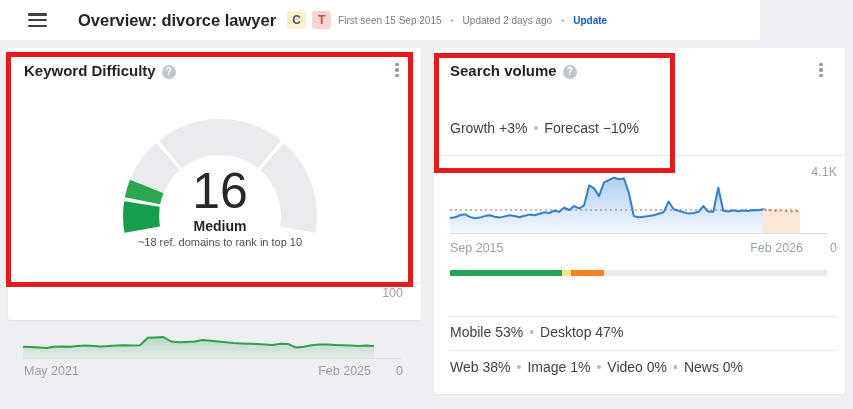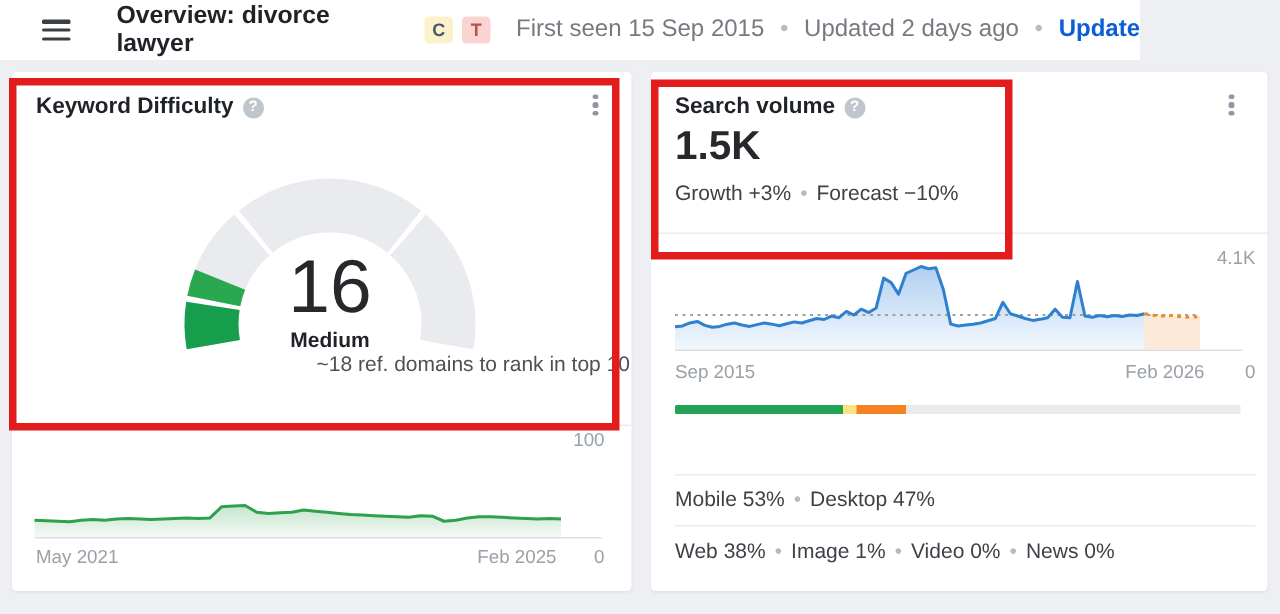"First seen 15 Sep 2015" .meta { font-size: 16px -> 10px; margin-left: 17px -> 7px }
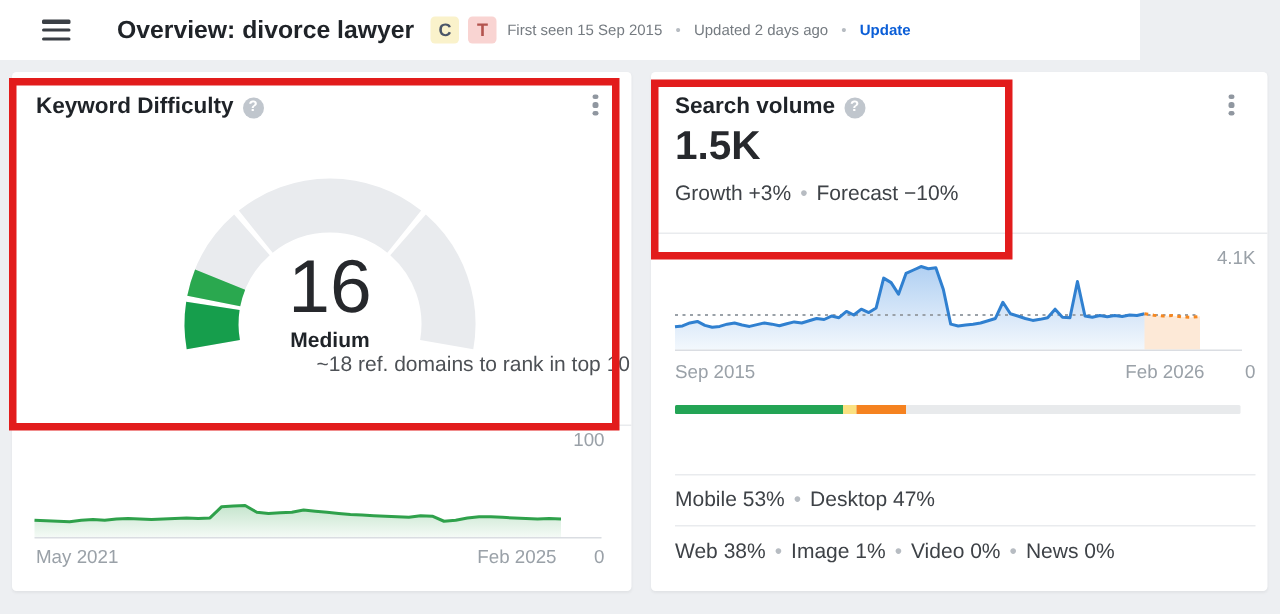"Keyword Difficulty ?" #card-kd { height: 346px -> 272px }
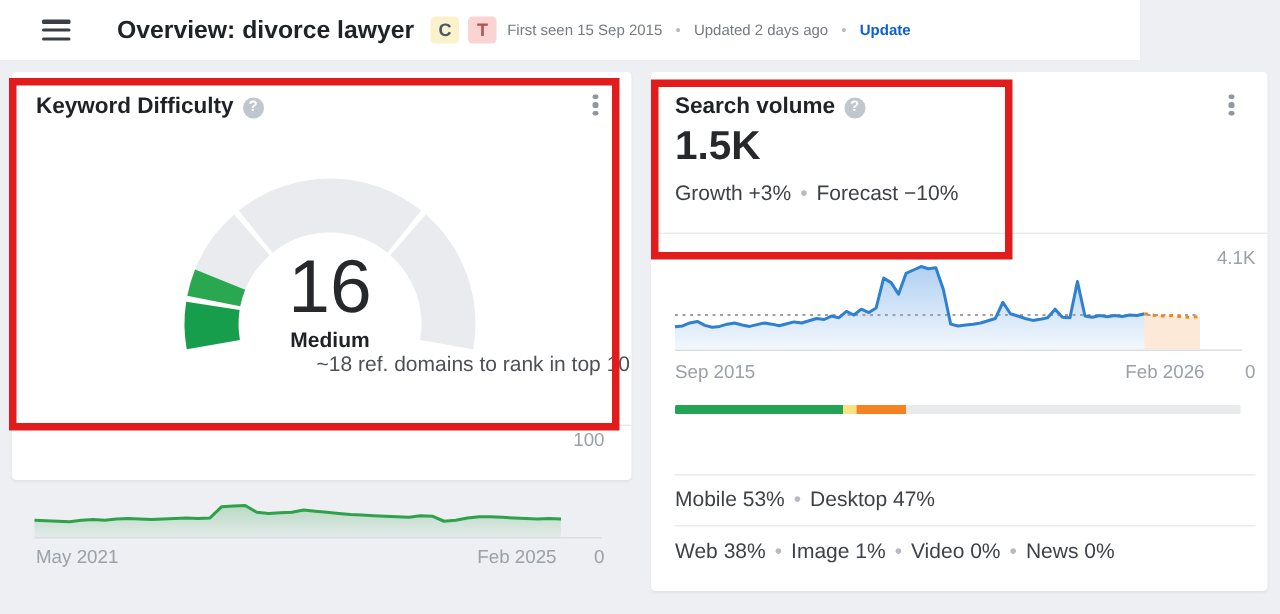"1.5K" div.big-number { html: <div>1.5K</div> -> none }
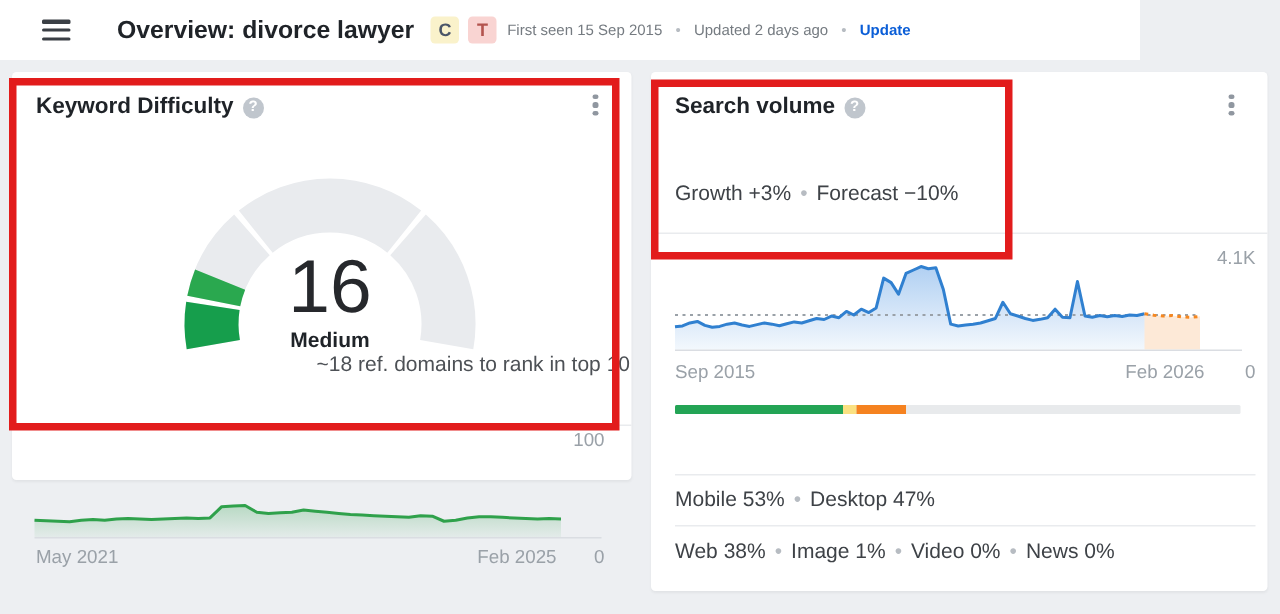"~18 ref. domains to rank" .gauge-hint { font-size: 14px -> 11px; text-align: right -> center }
